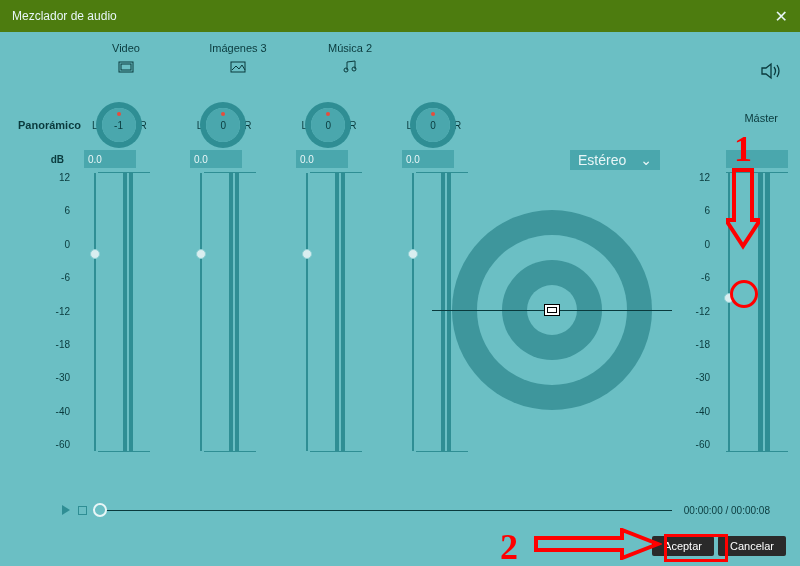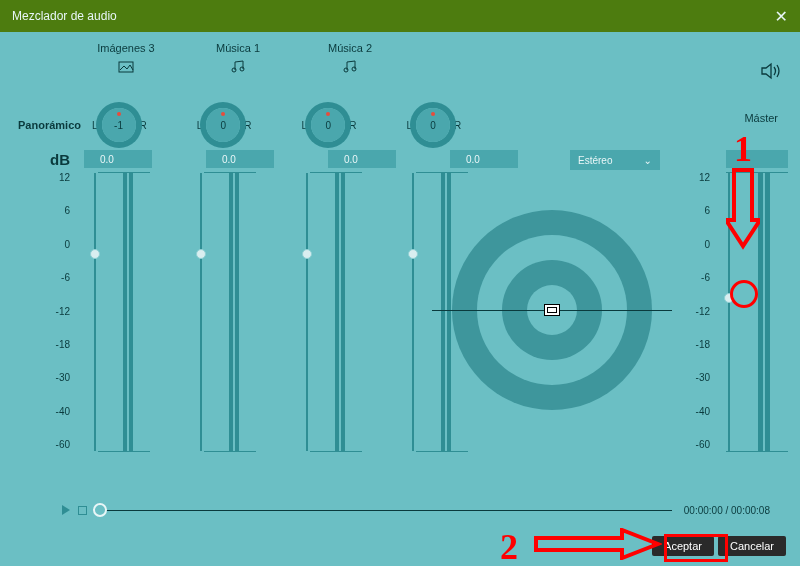"Video" div.col-header { html: none -> <div> <div>Video</div> <div> <svg> <rect></rect> <rect></rect> </svg> </div> </div> }
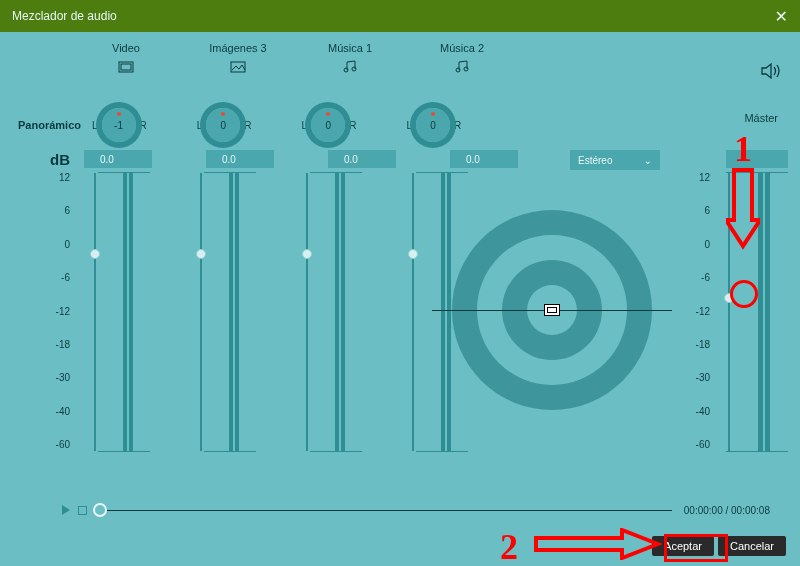"Música 1" div.col-header { html: <div> <div>Música 1</div> <div> <svg> <path></path> <circle></circle> <circle></circle> </svg> </div> </div> -> none }
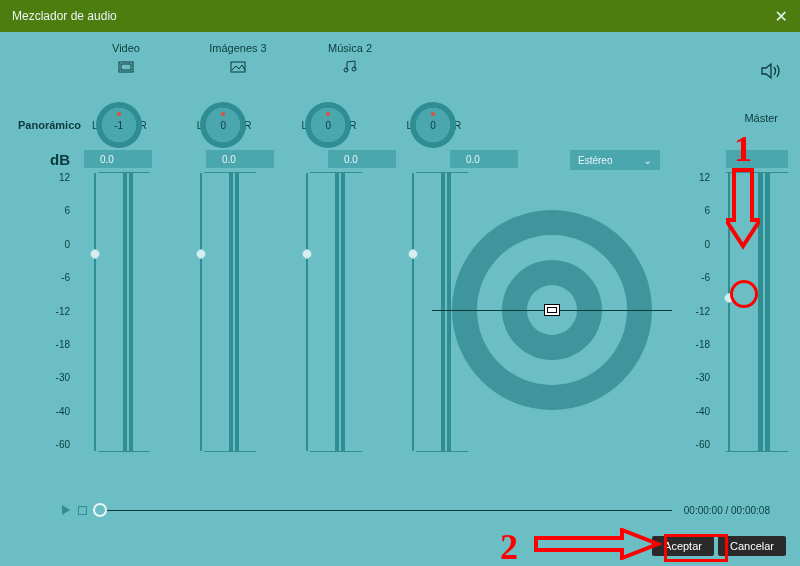"dB" .db-label { font-size: 15px -> 10px; padding-right: 14px -> 20px }
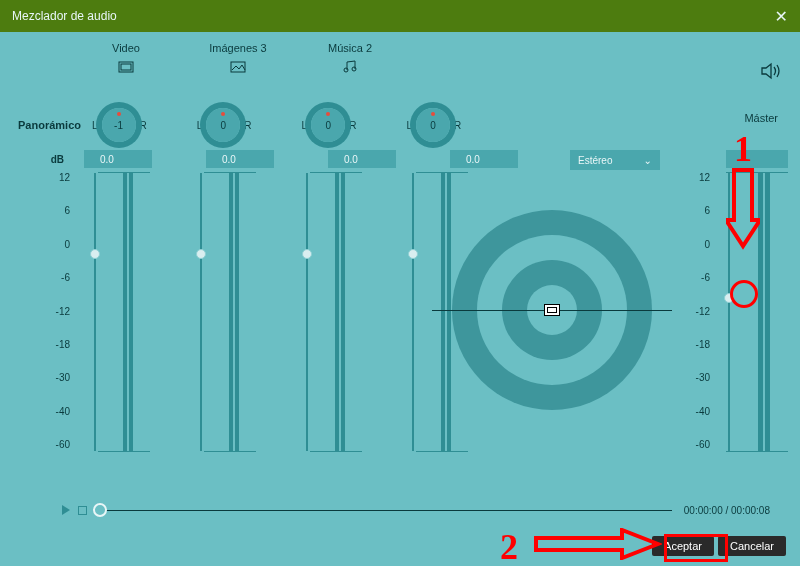"0.0" .db-box { padding-left: 16px -> 4px; width: 68px -> 52px }
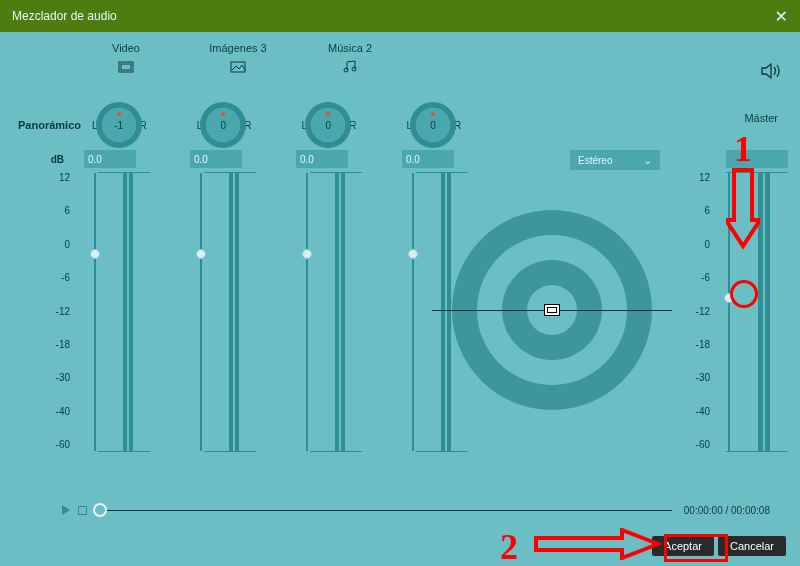"Estéreo" .stereo-select { font-size: 10px -> 14px }
